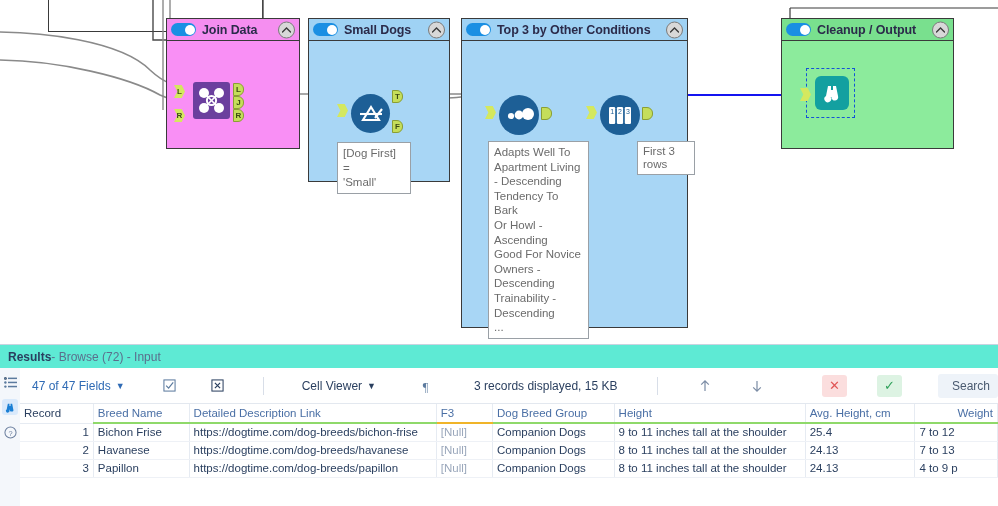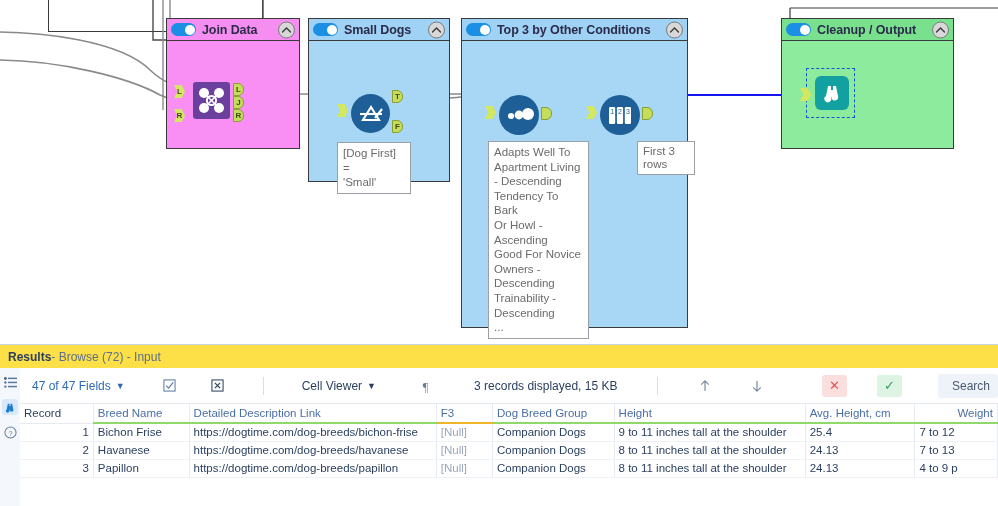"Results" .results-title { background: #fde047 -> #5eead4 }
